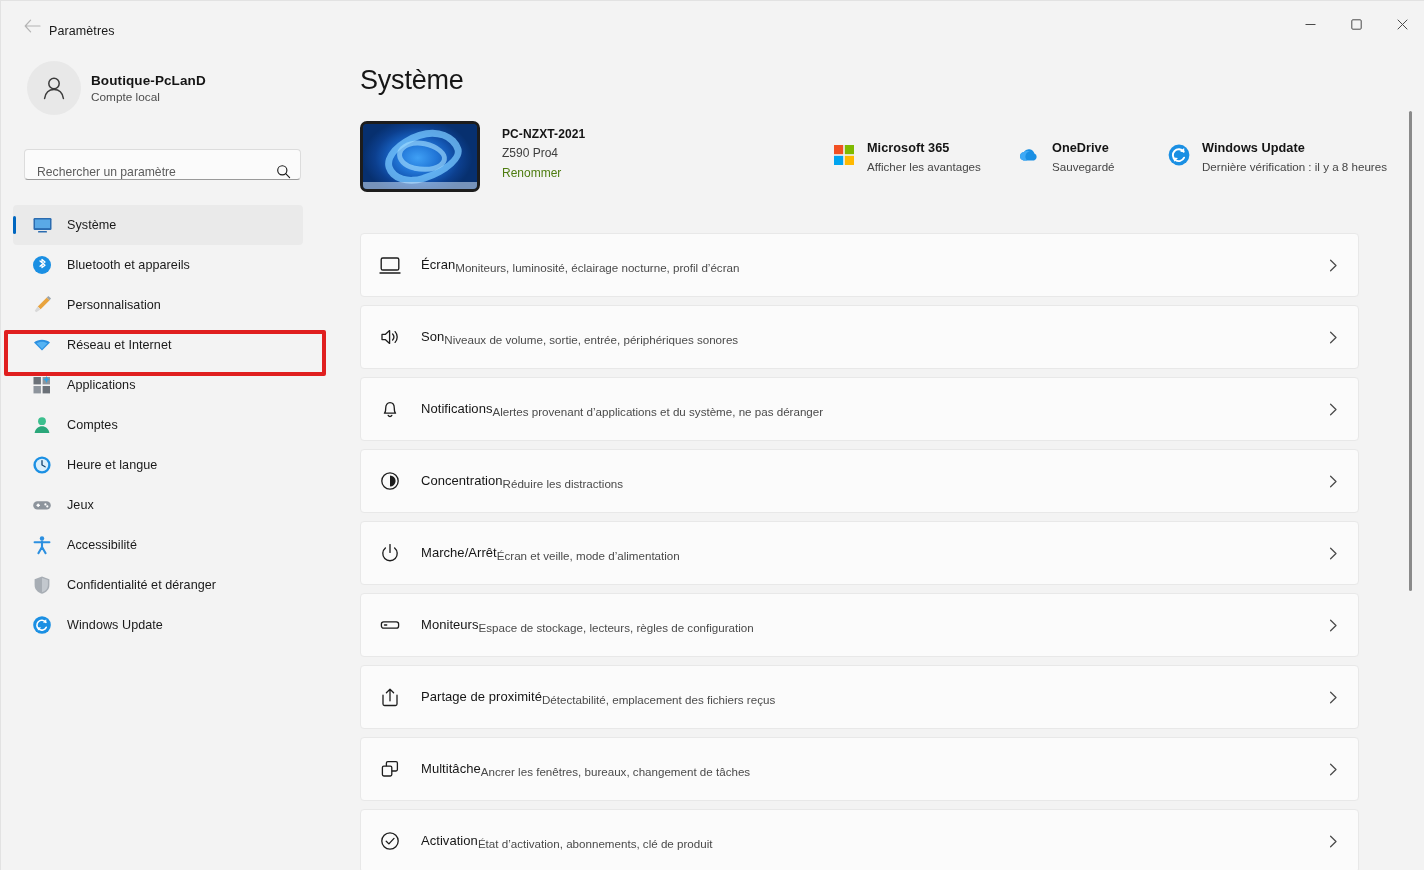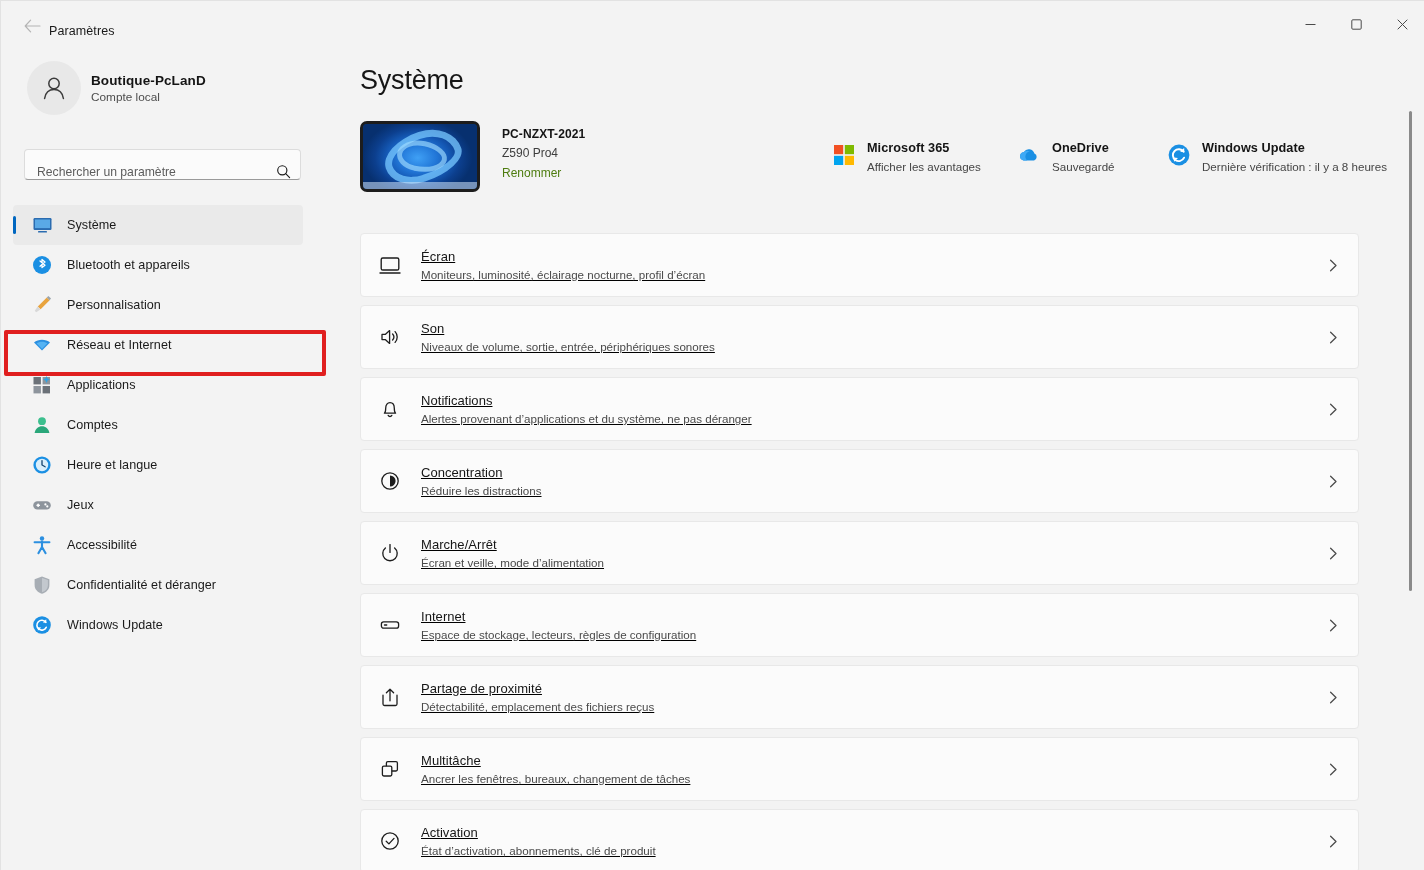"Écran" .srow-txt { flex-direction: column -> row; text-decoration: underline -> none }
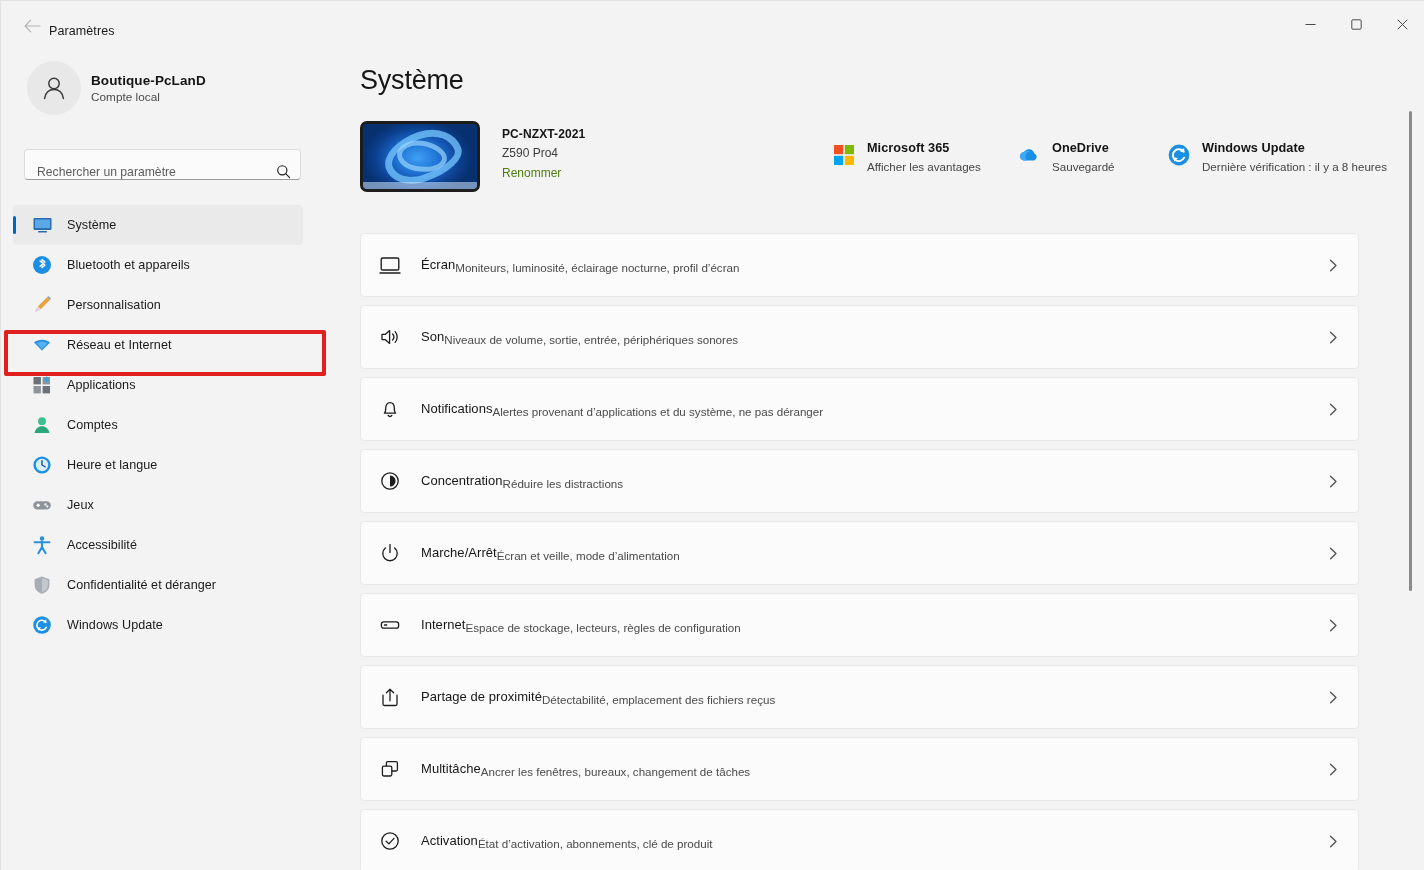"Internet" span.srow-title { text: Internet -> Moniteurs }
